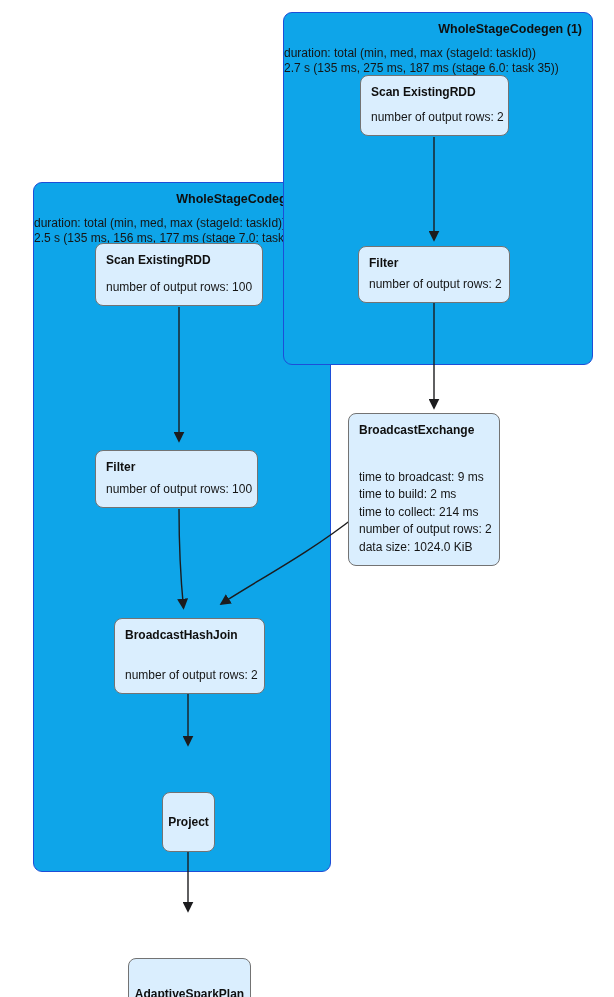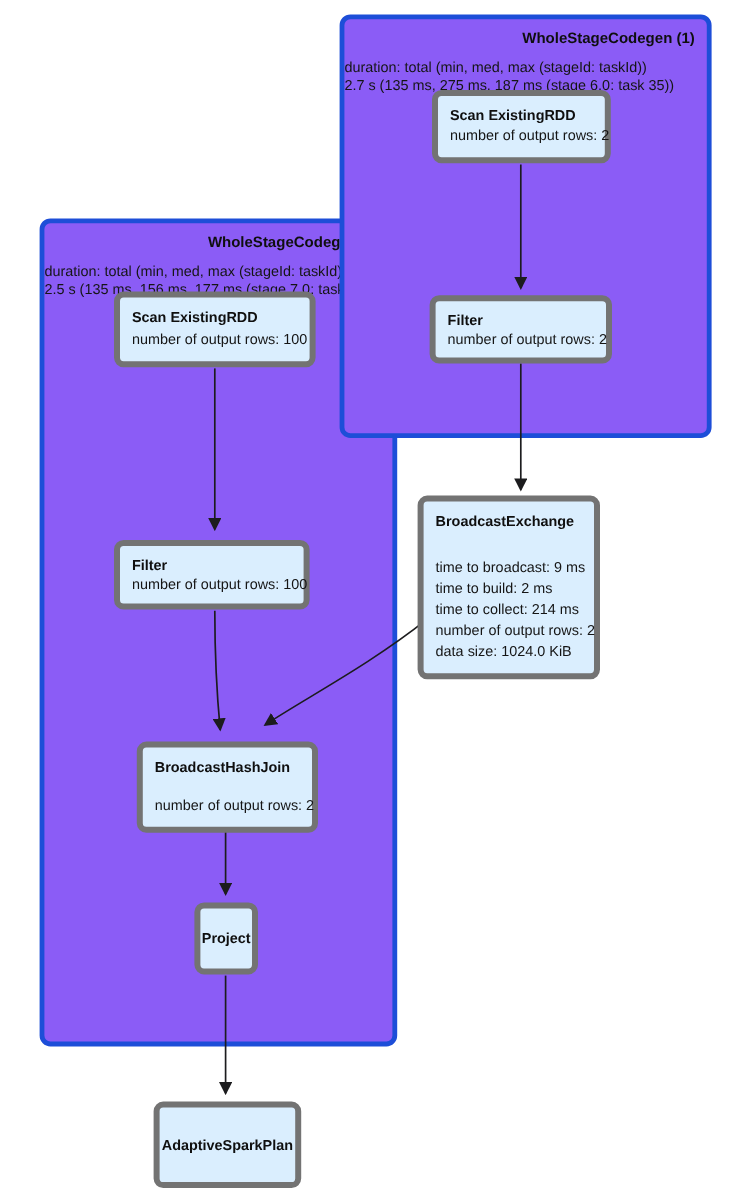"WholeStageCodegen (1)" .cluster { background: #8b5cf6 -> #0ea5e9; border: 4px solid #1d4ed8 -> 1px solid #1d4ed8 }
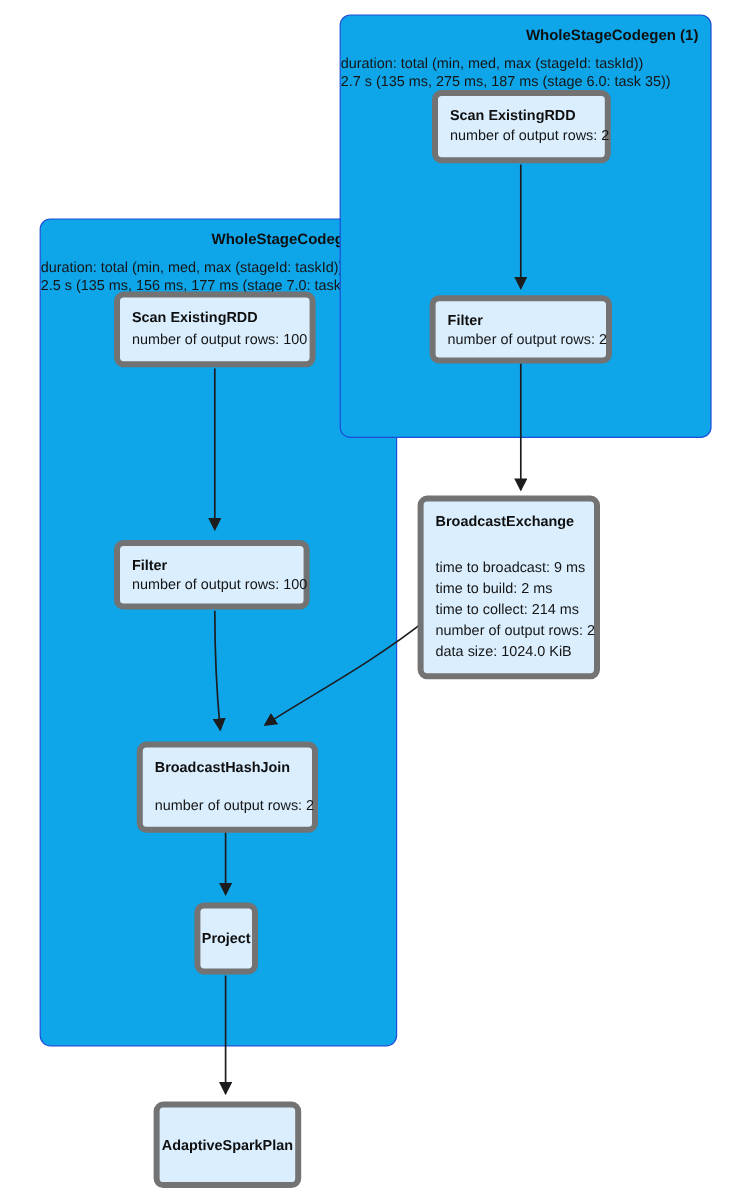"Scan ExistingRDD" .node { border: 5px solid #737373 -> 1px solid #737373 }
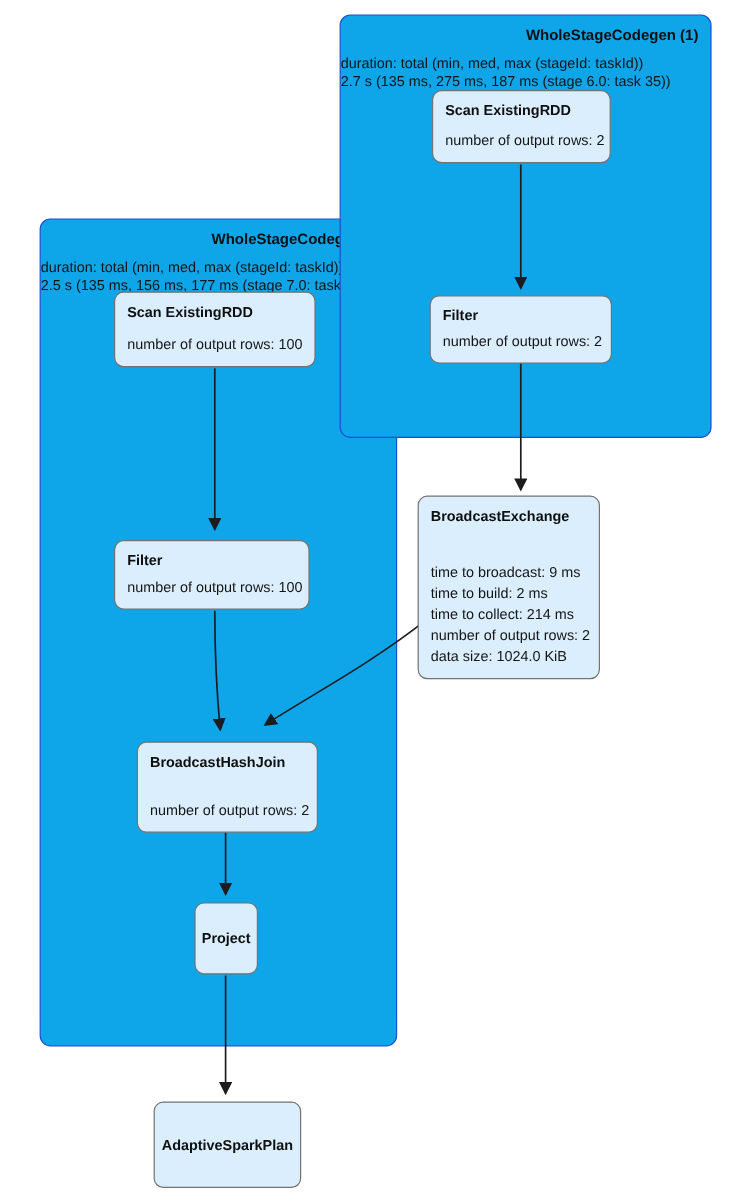"Project" .node.center { margin-top: none -> 40px }
